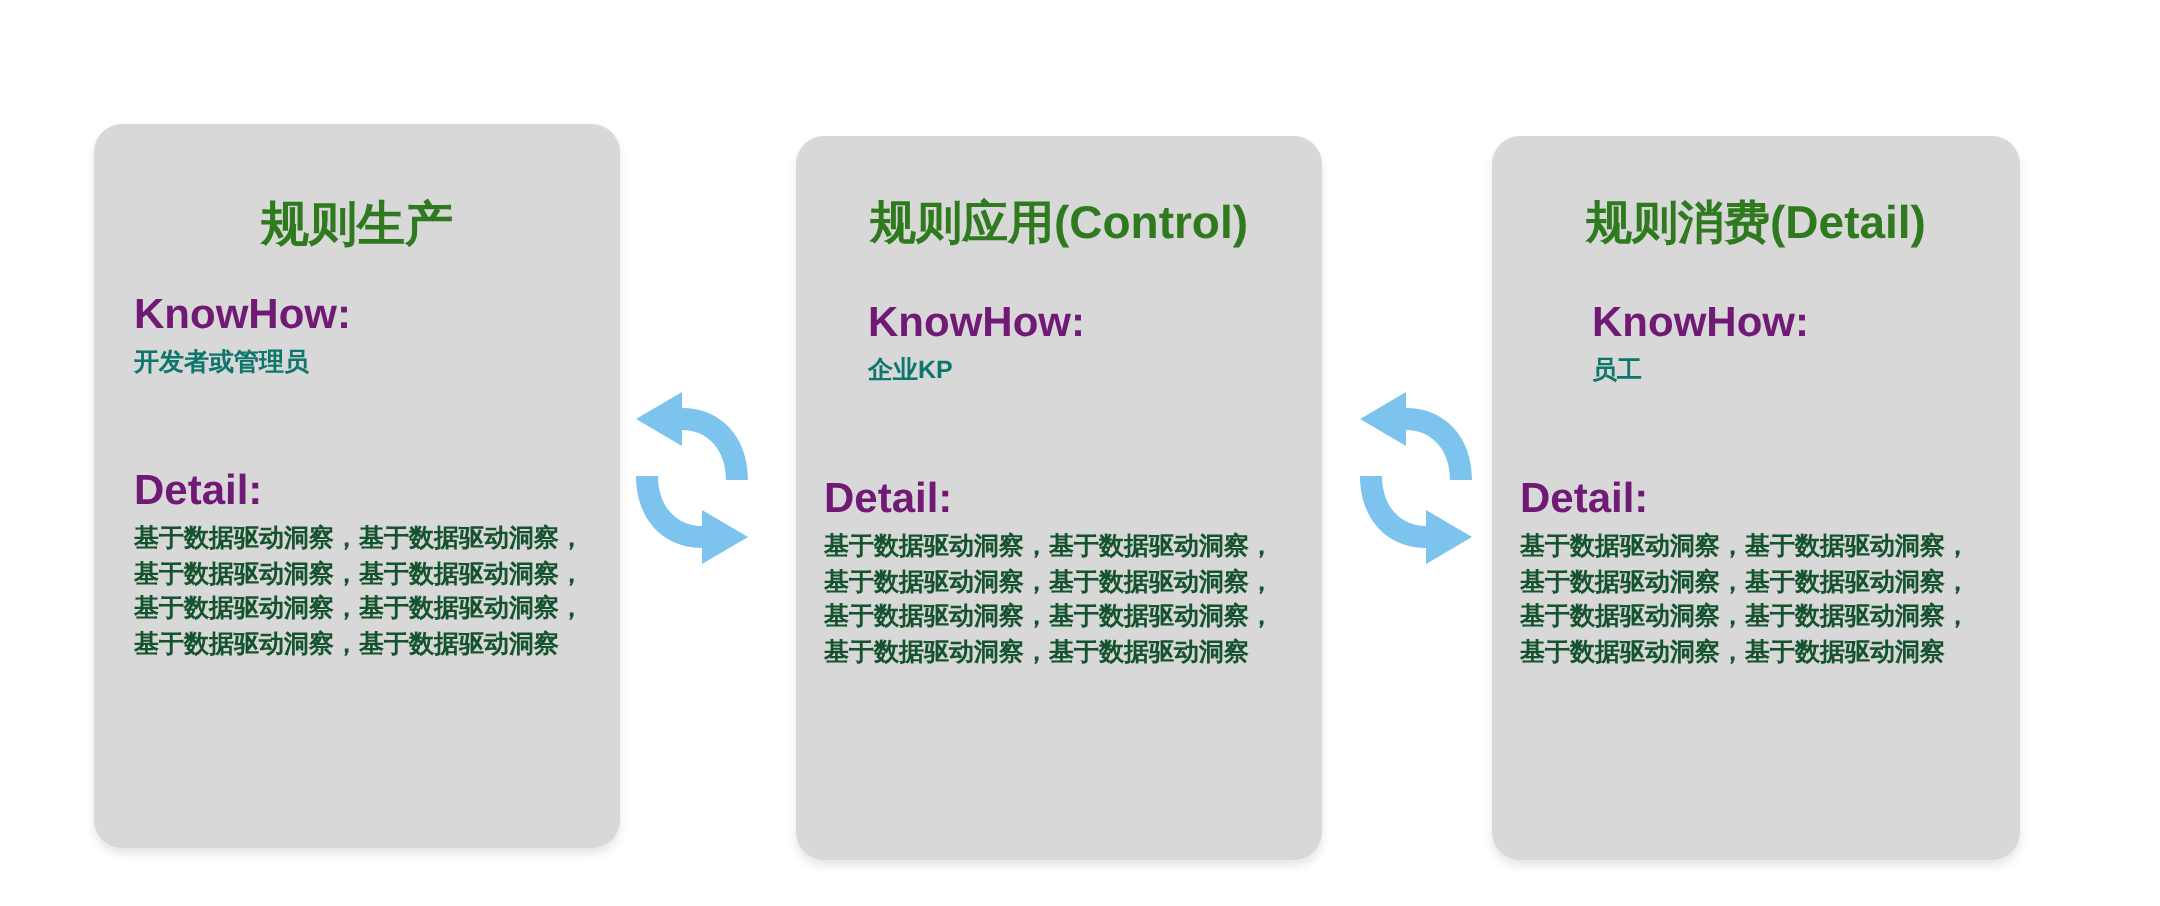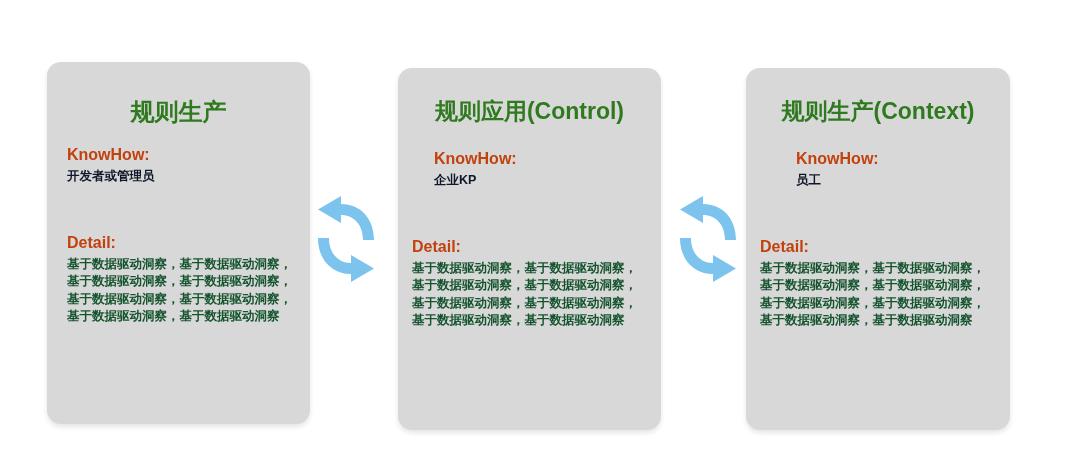"规则生产(Context)" div.card-title { text: 生产(Context -> 消费(Detail }
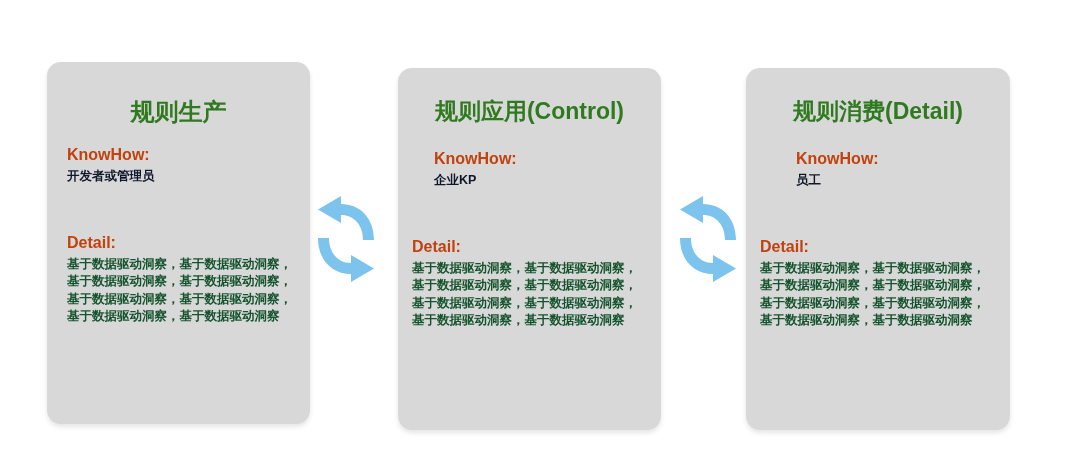"KnowHow:" .section-heading { color: #c2410c -> #701a75; font-size: 16px -> 21px }
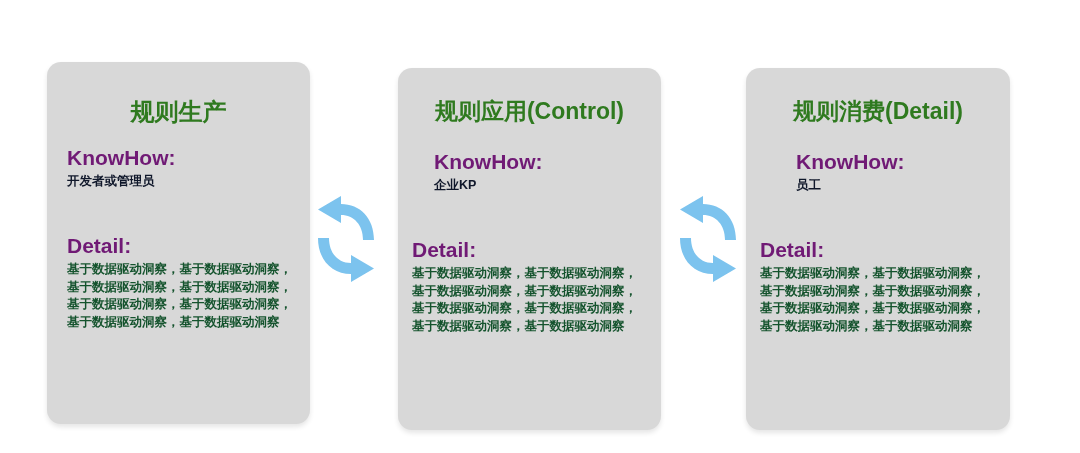"开发者或管理员" .section-sub { color: #0f172a -> #0f766e }
